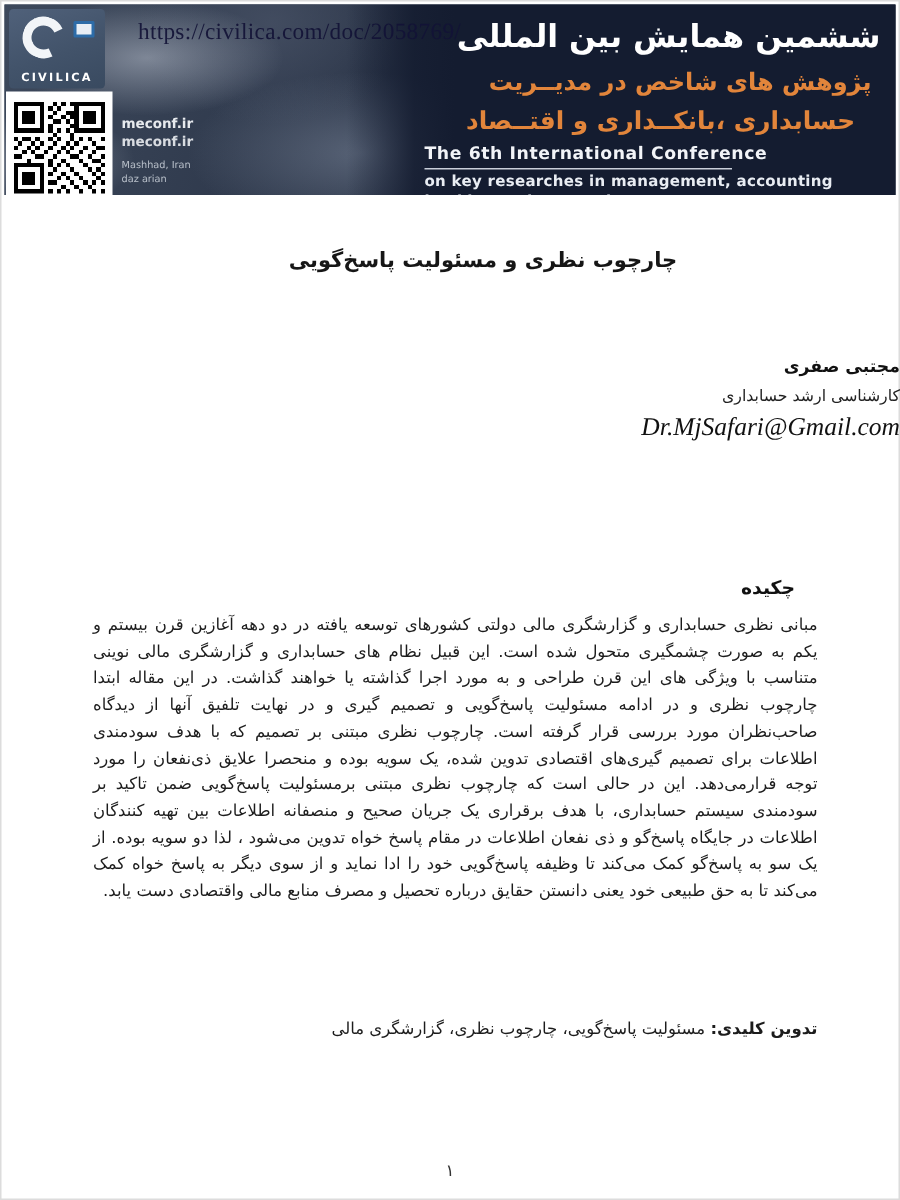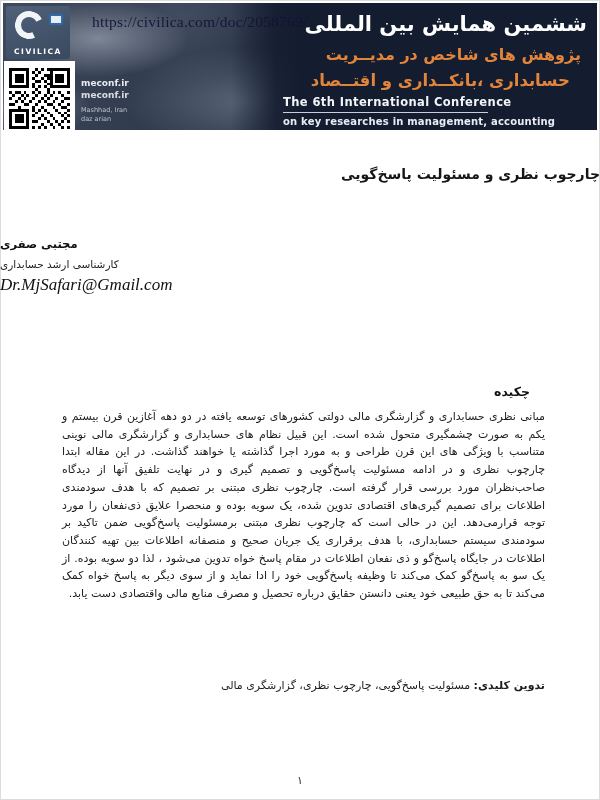"چارچوب نظری و مسئولیت پاسخ‌گویی" .article-title { text-align: right -> center }
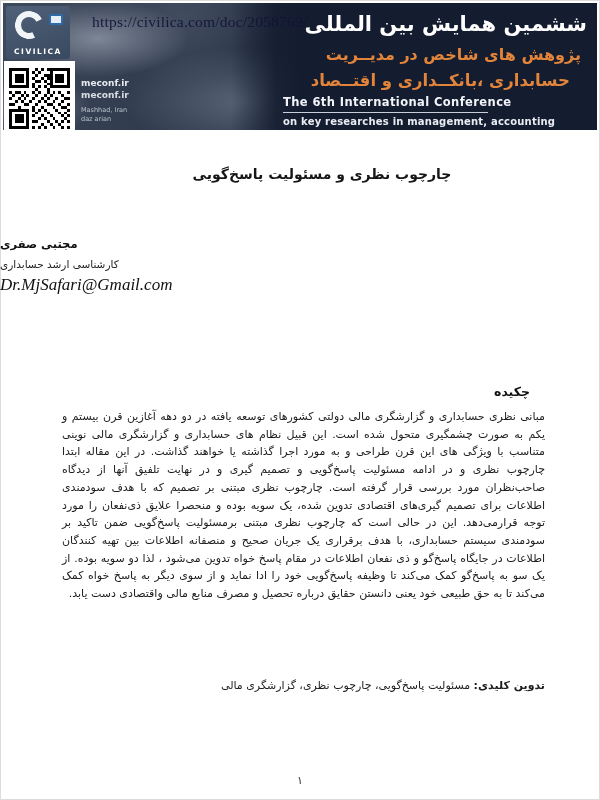"مجتبی صفری" .author-block { text-align: left -> right }
